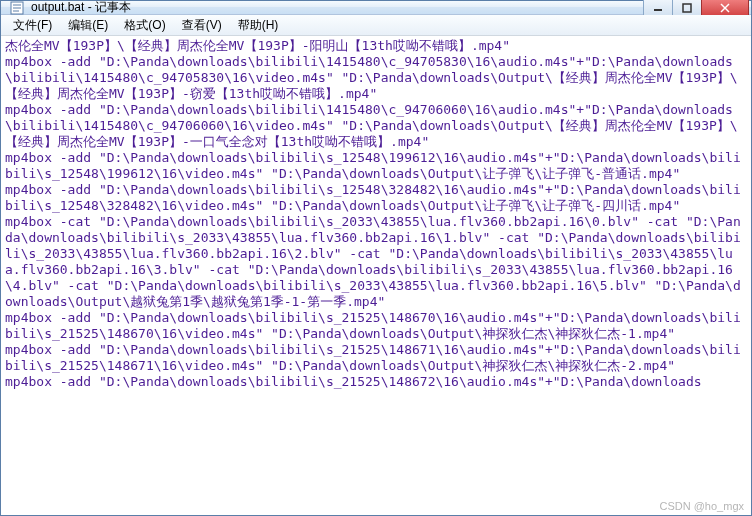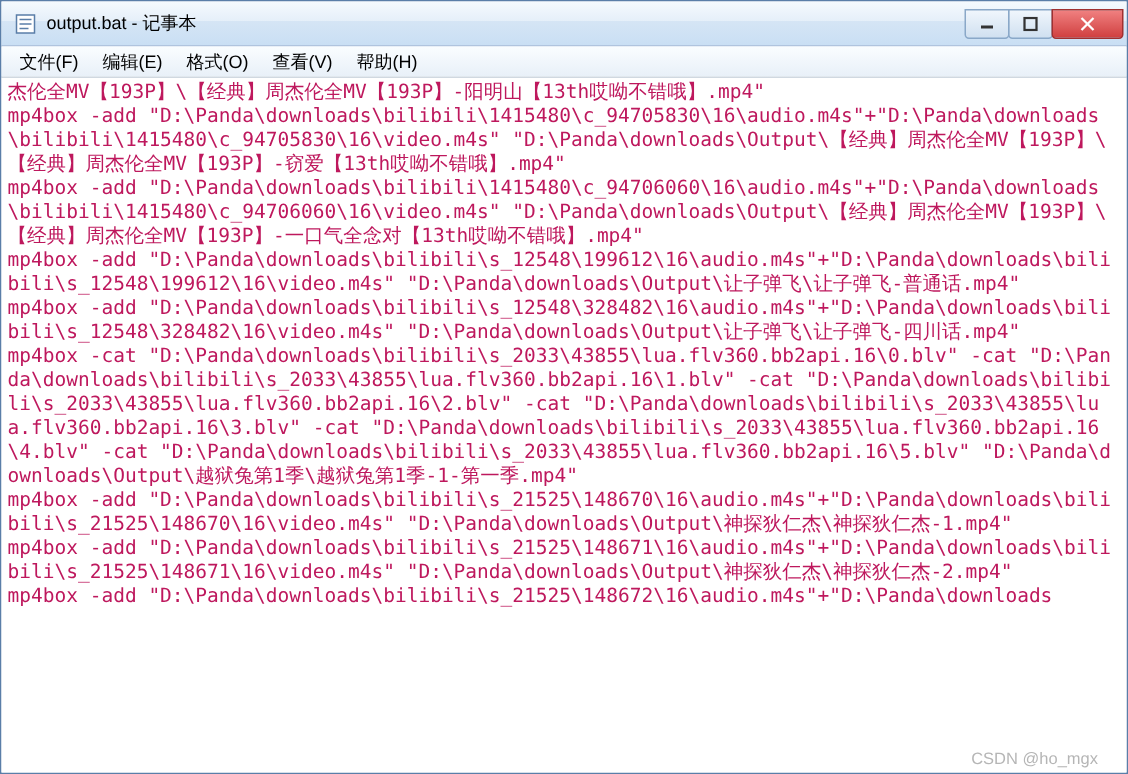"output.bat - 记事本" .titlebar { height: 30px -> 14px }
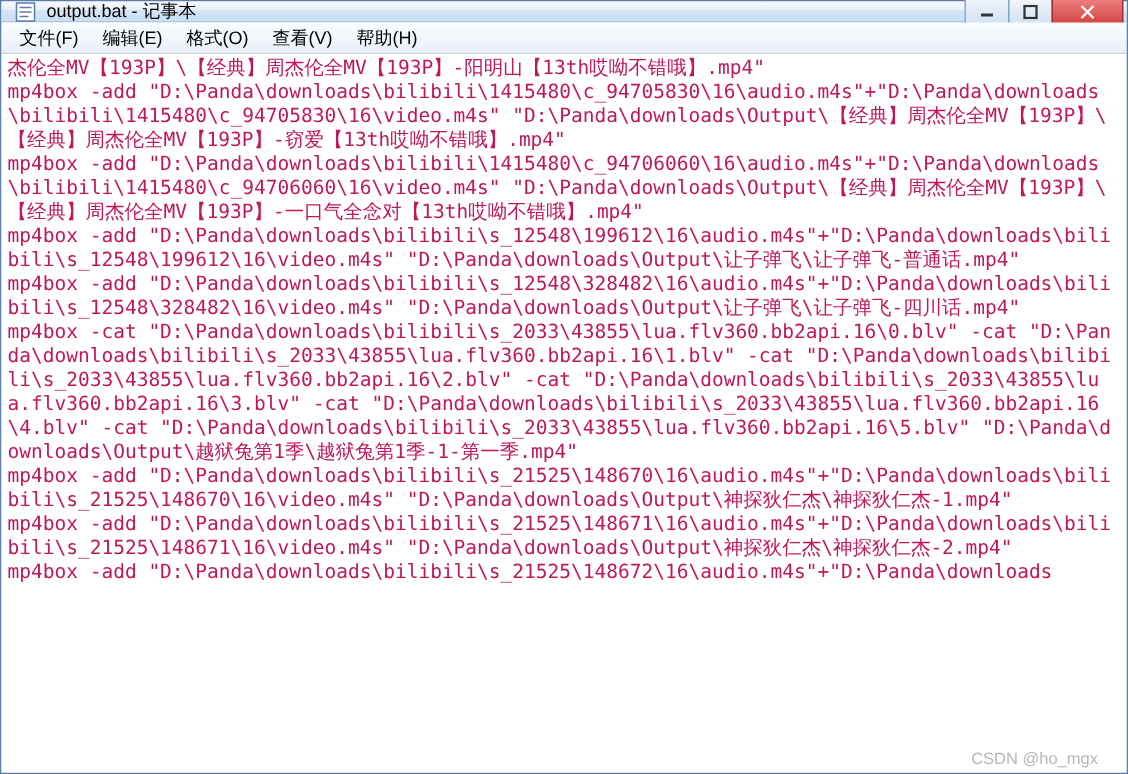"杰伦全MV【193P】\【经典】周杰伦全MV【193P】-阳明山【13th哎呦不" .content { color: #be185d -> #4c1d95 }
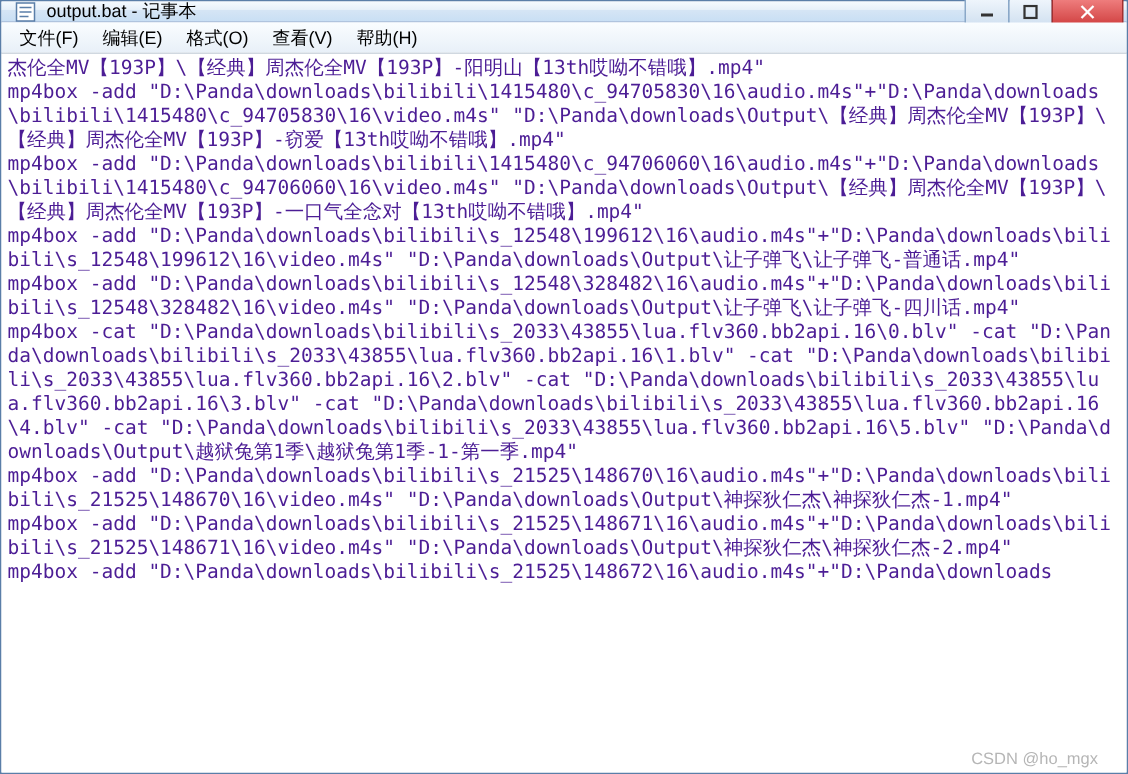"CSDN @ho_mgx" .watermark { right: 20px -> 8px }
